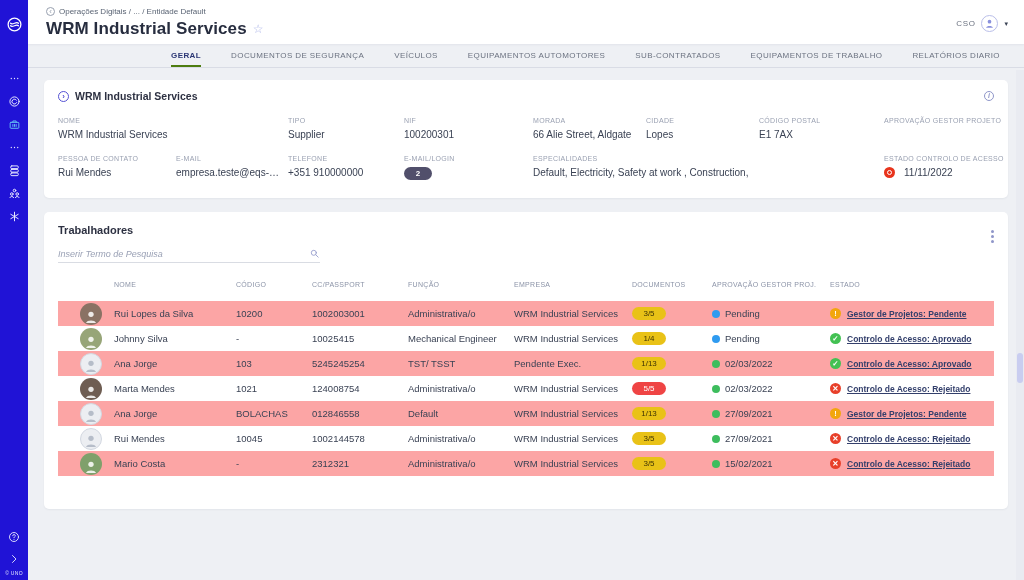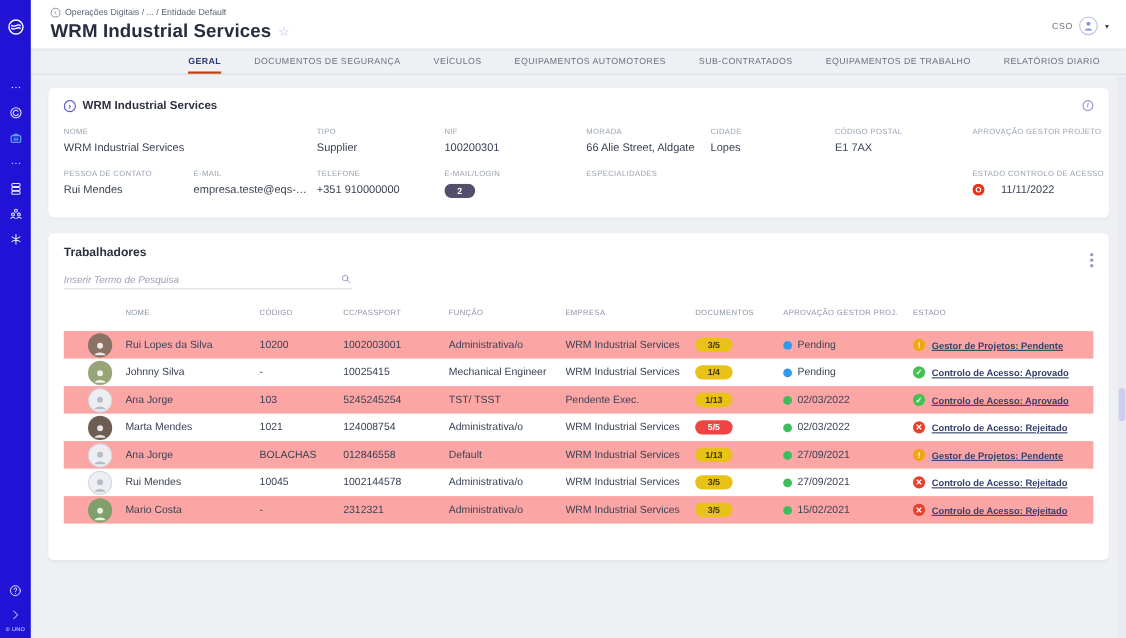"GERAL" .tab.active { border-bottom: 2px solid #c2410c -> 2px solid #4d7c0f }
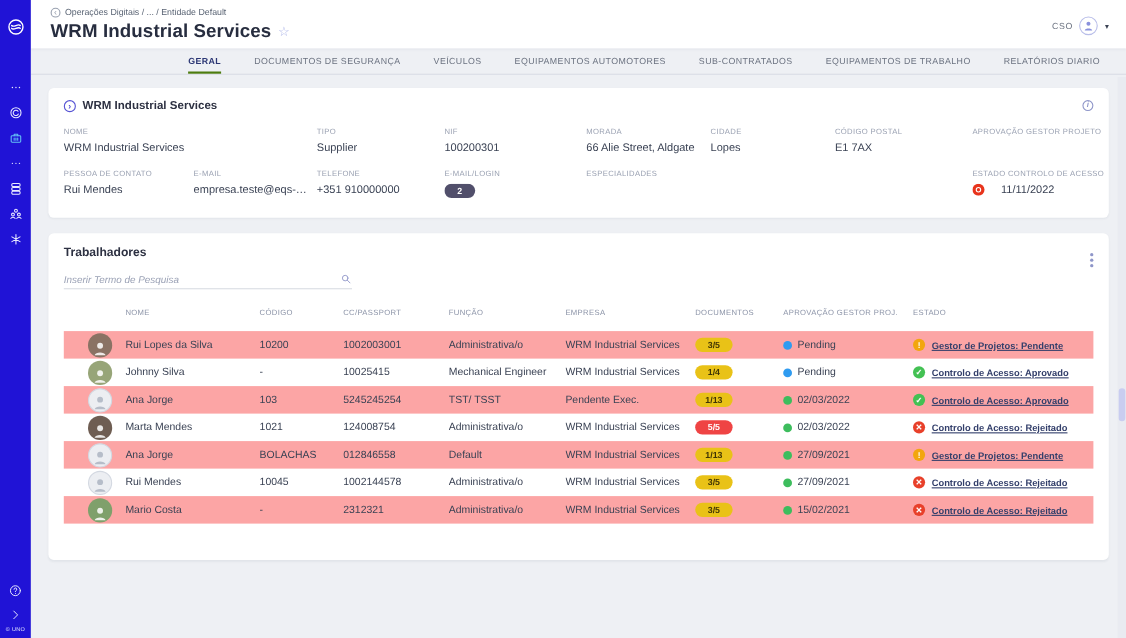"Default, Electricity, Safety at work" div.val { html: none -> <div><span>Default, Electricity, Safety at work , Construction,</span></div> }
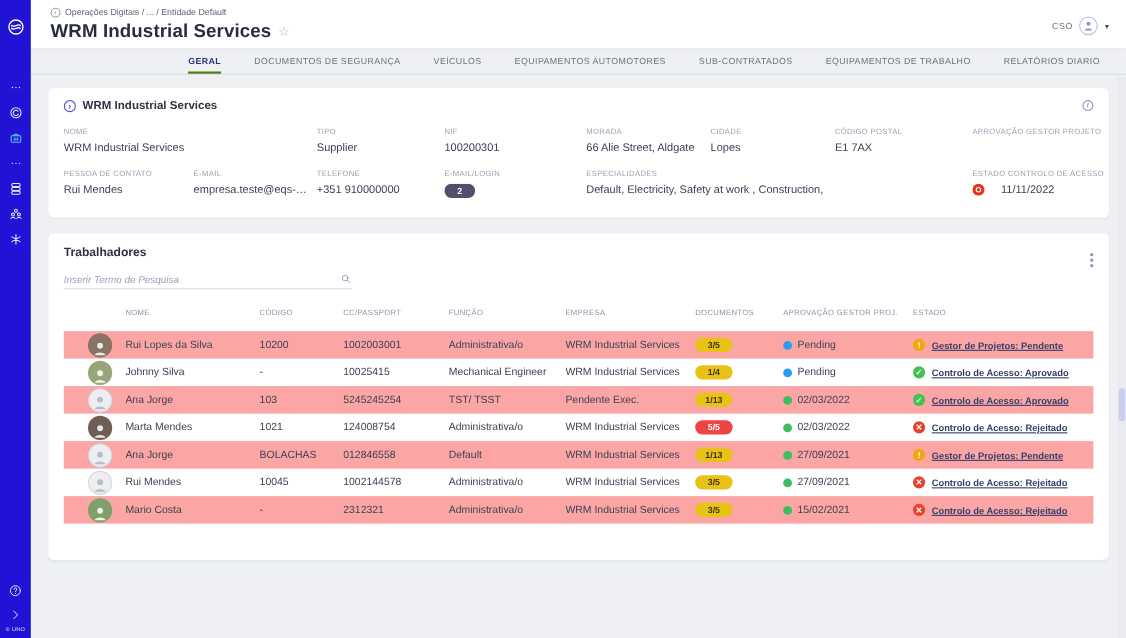"11/11/2022" .status-date { gap: 15px -> 9px }
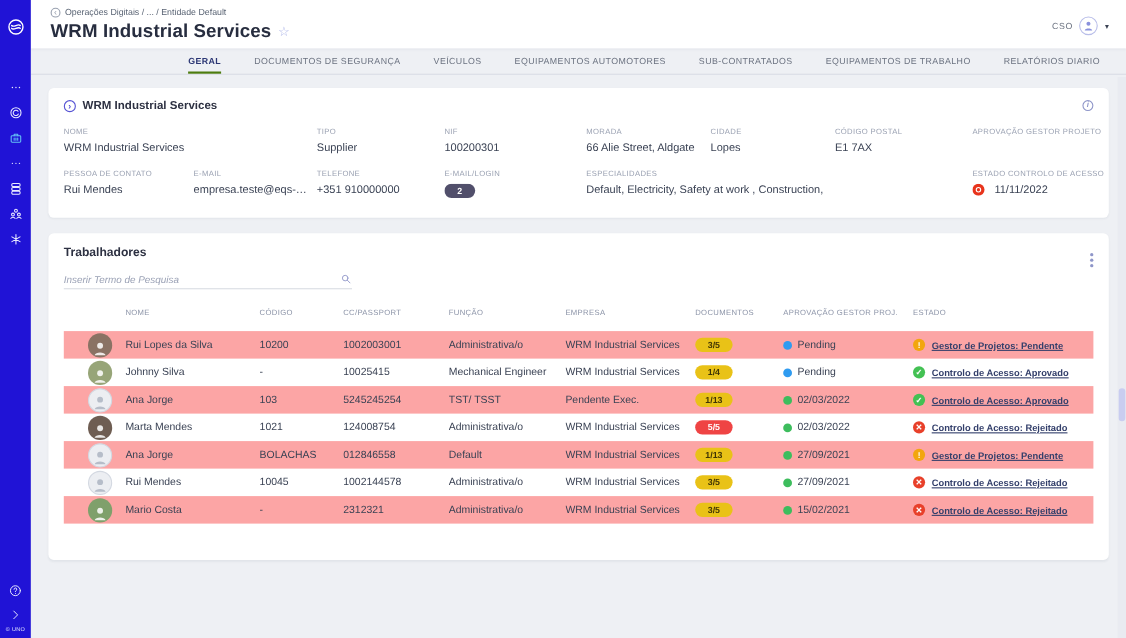"3/5" .badge { font-weight: bold -> normal }
